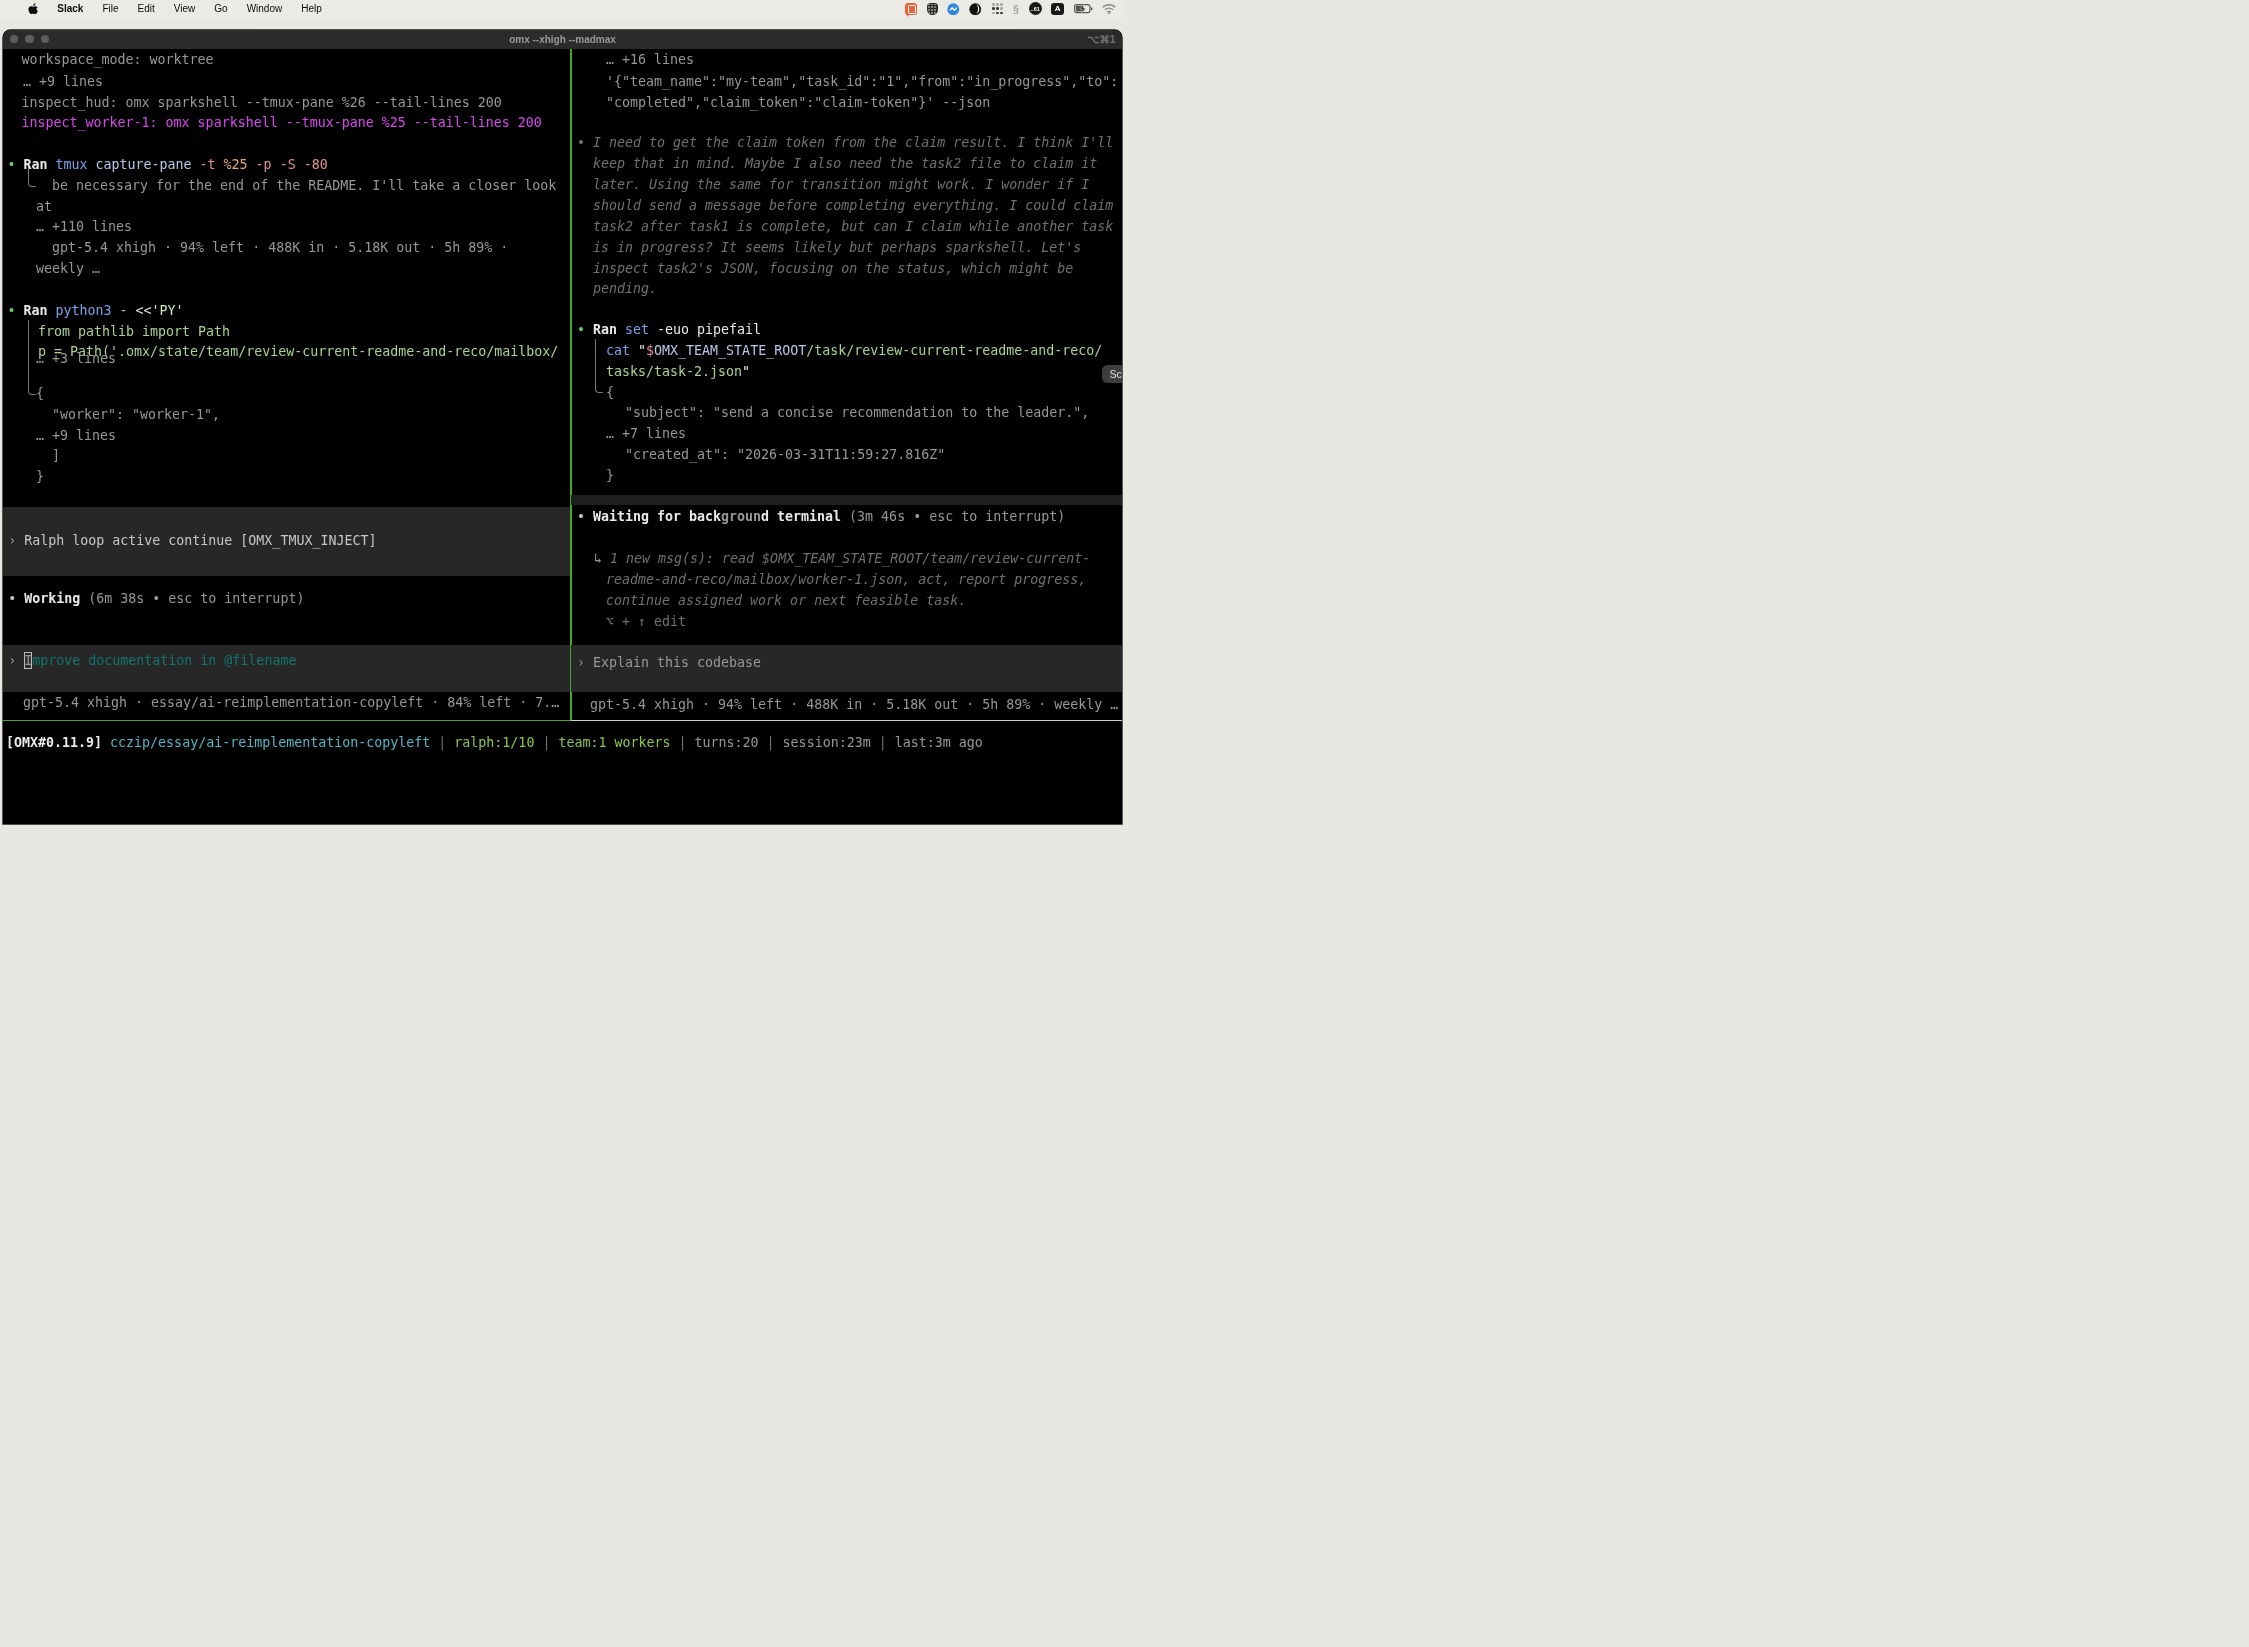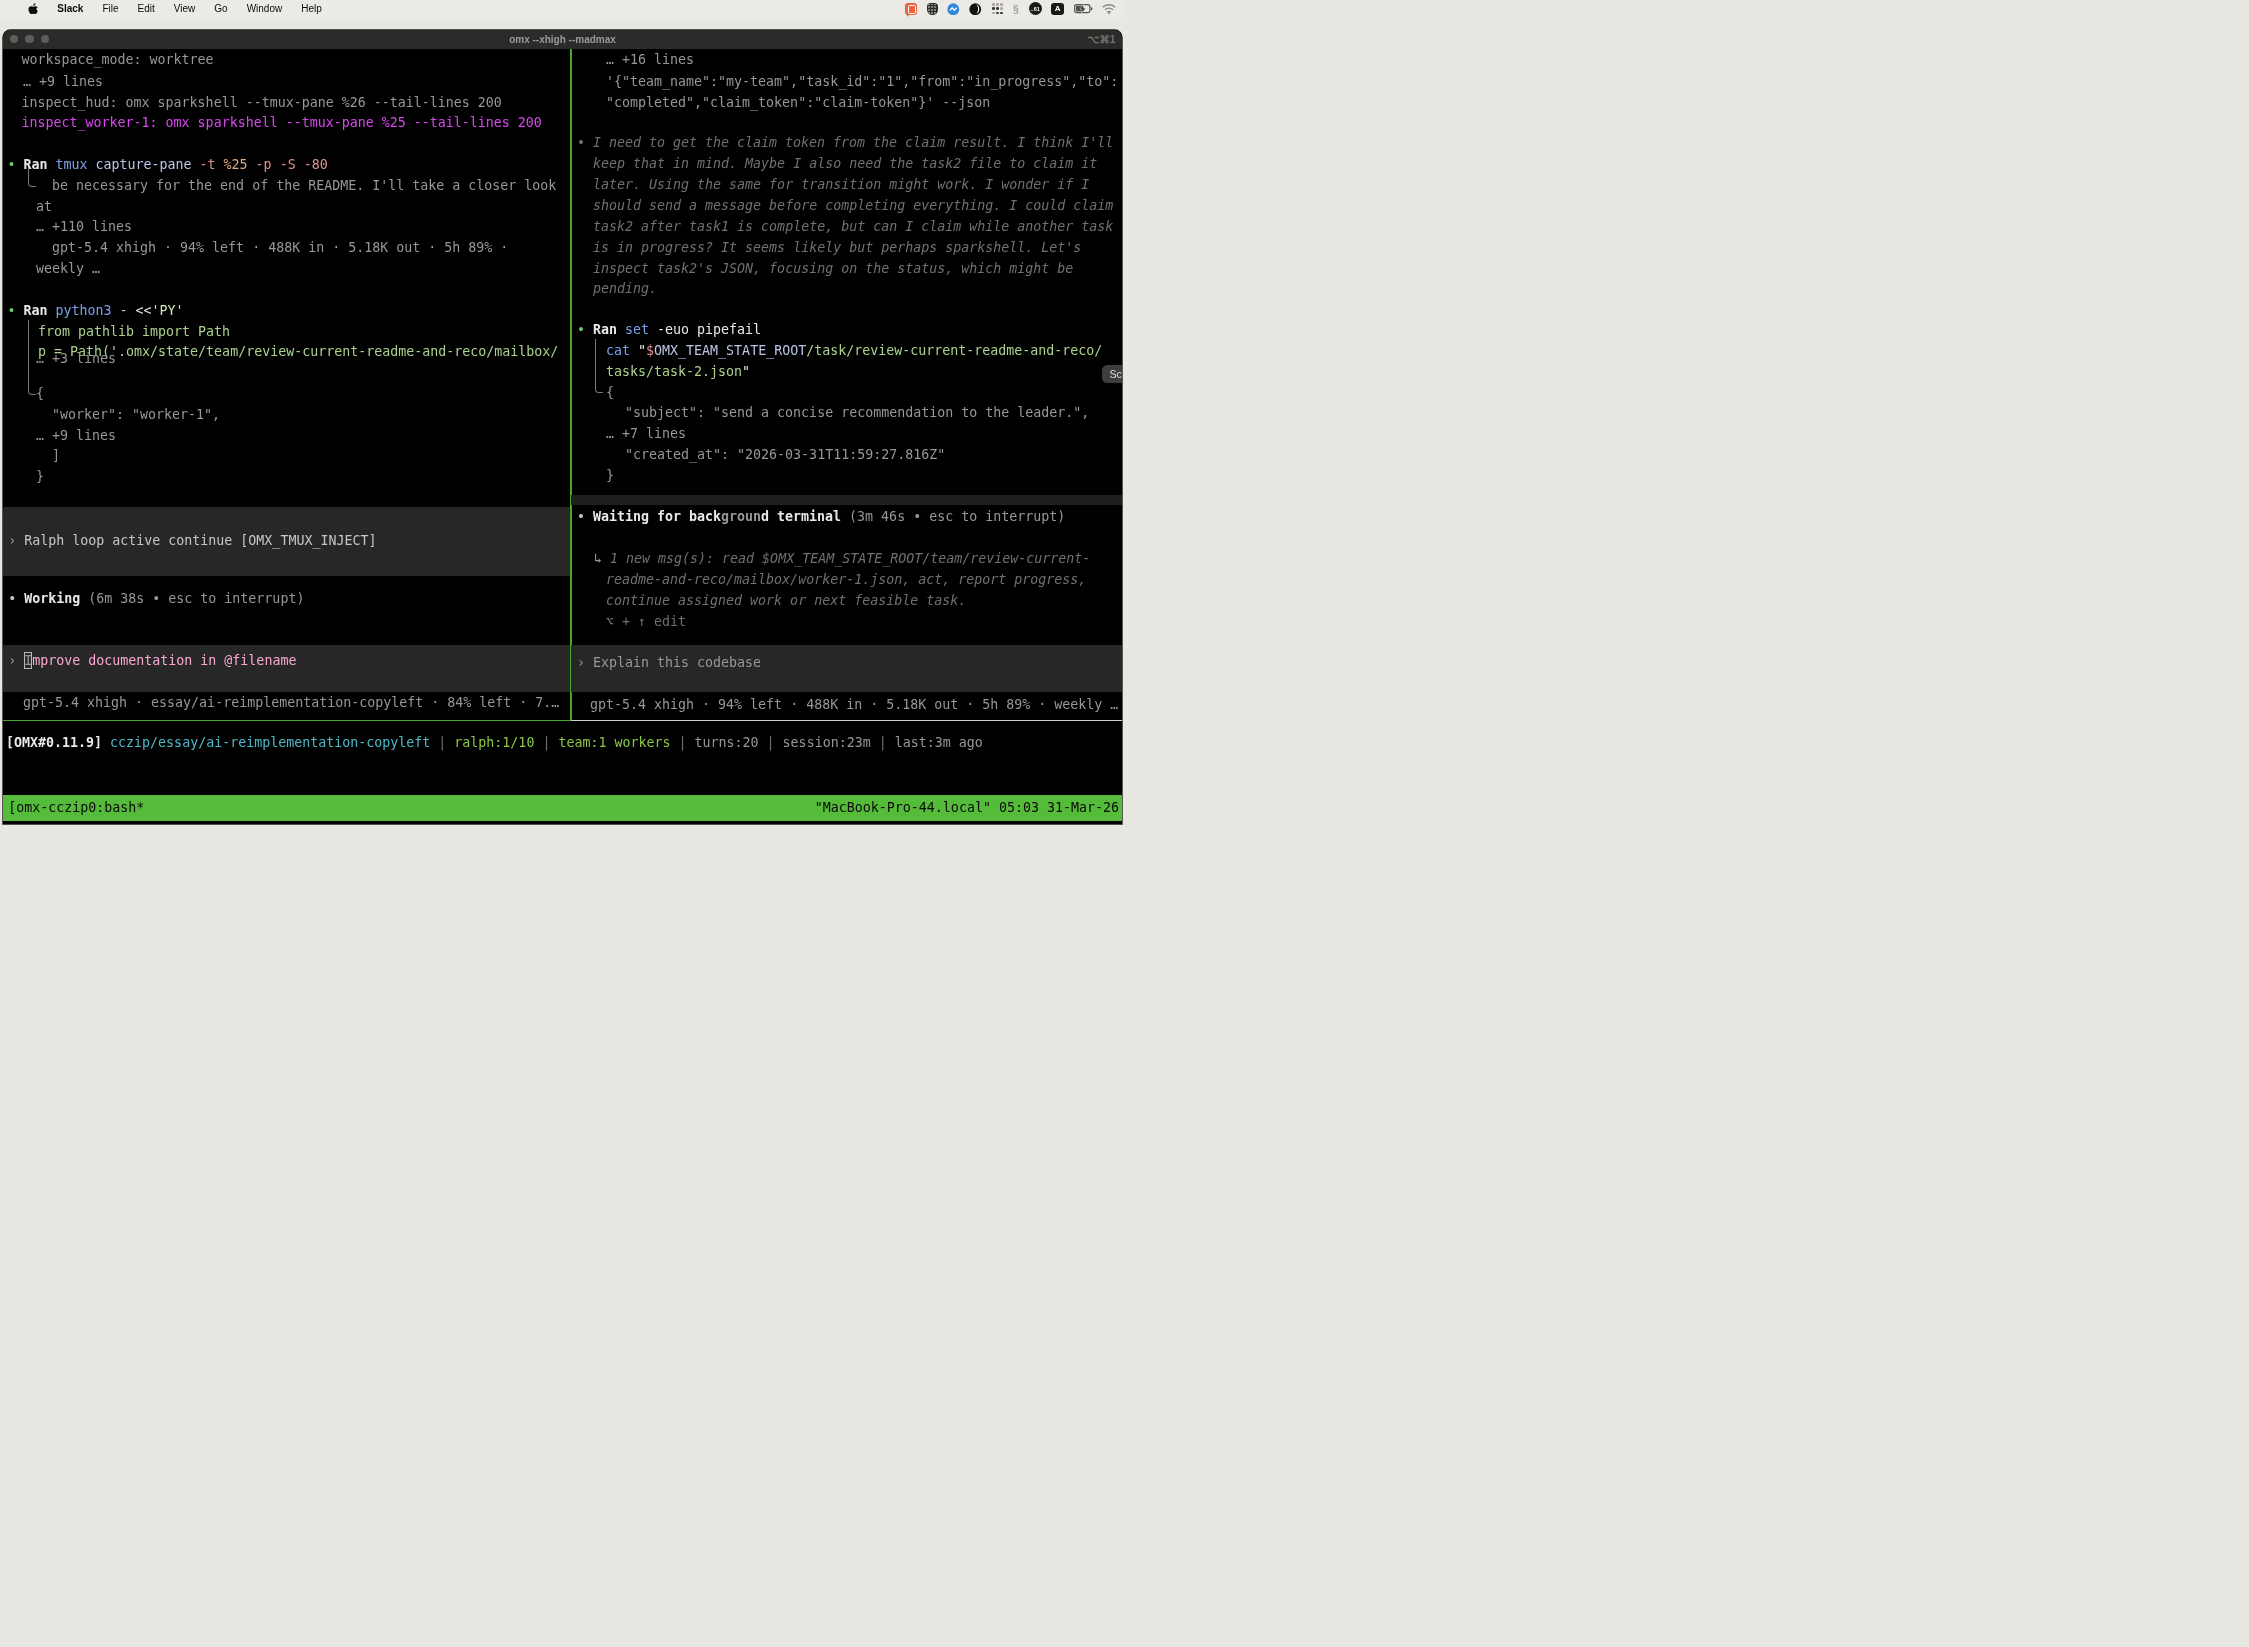"mprove documentation in @filename" span { color: #f9a8d4 -> #0f766e }
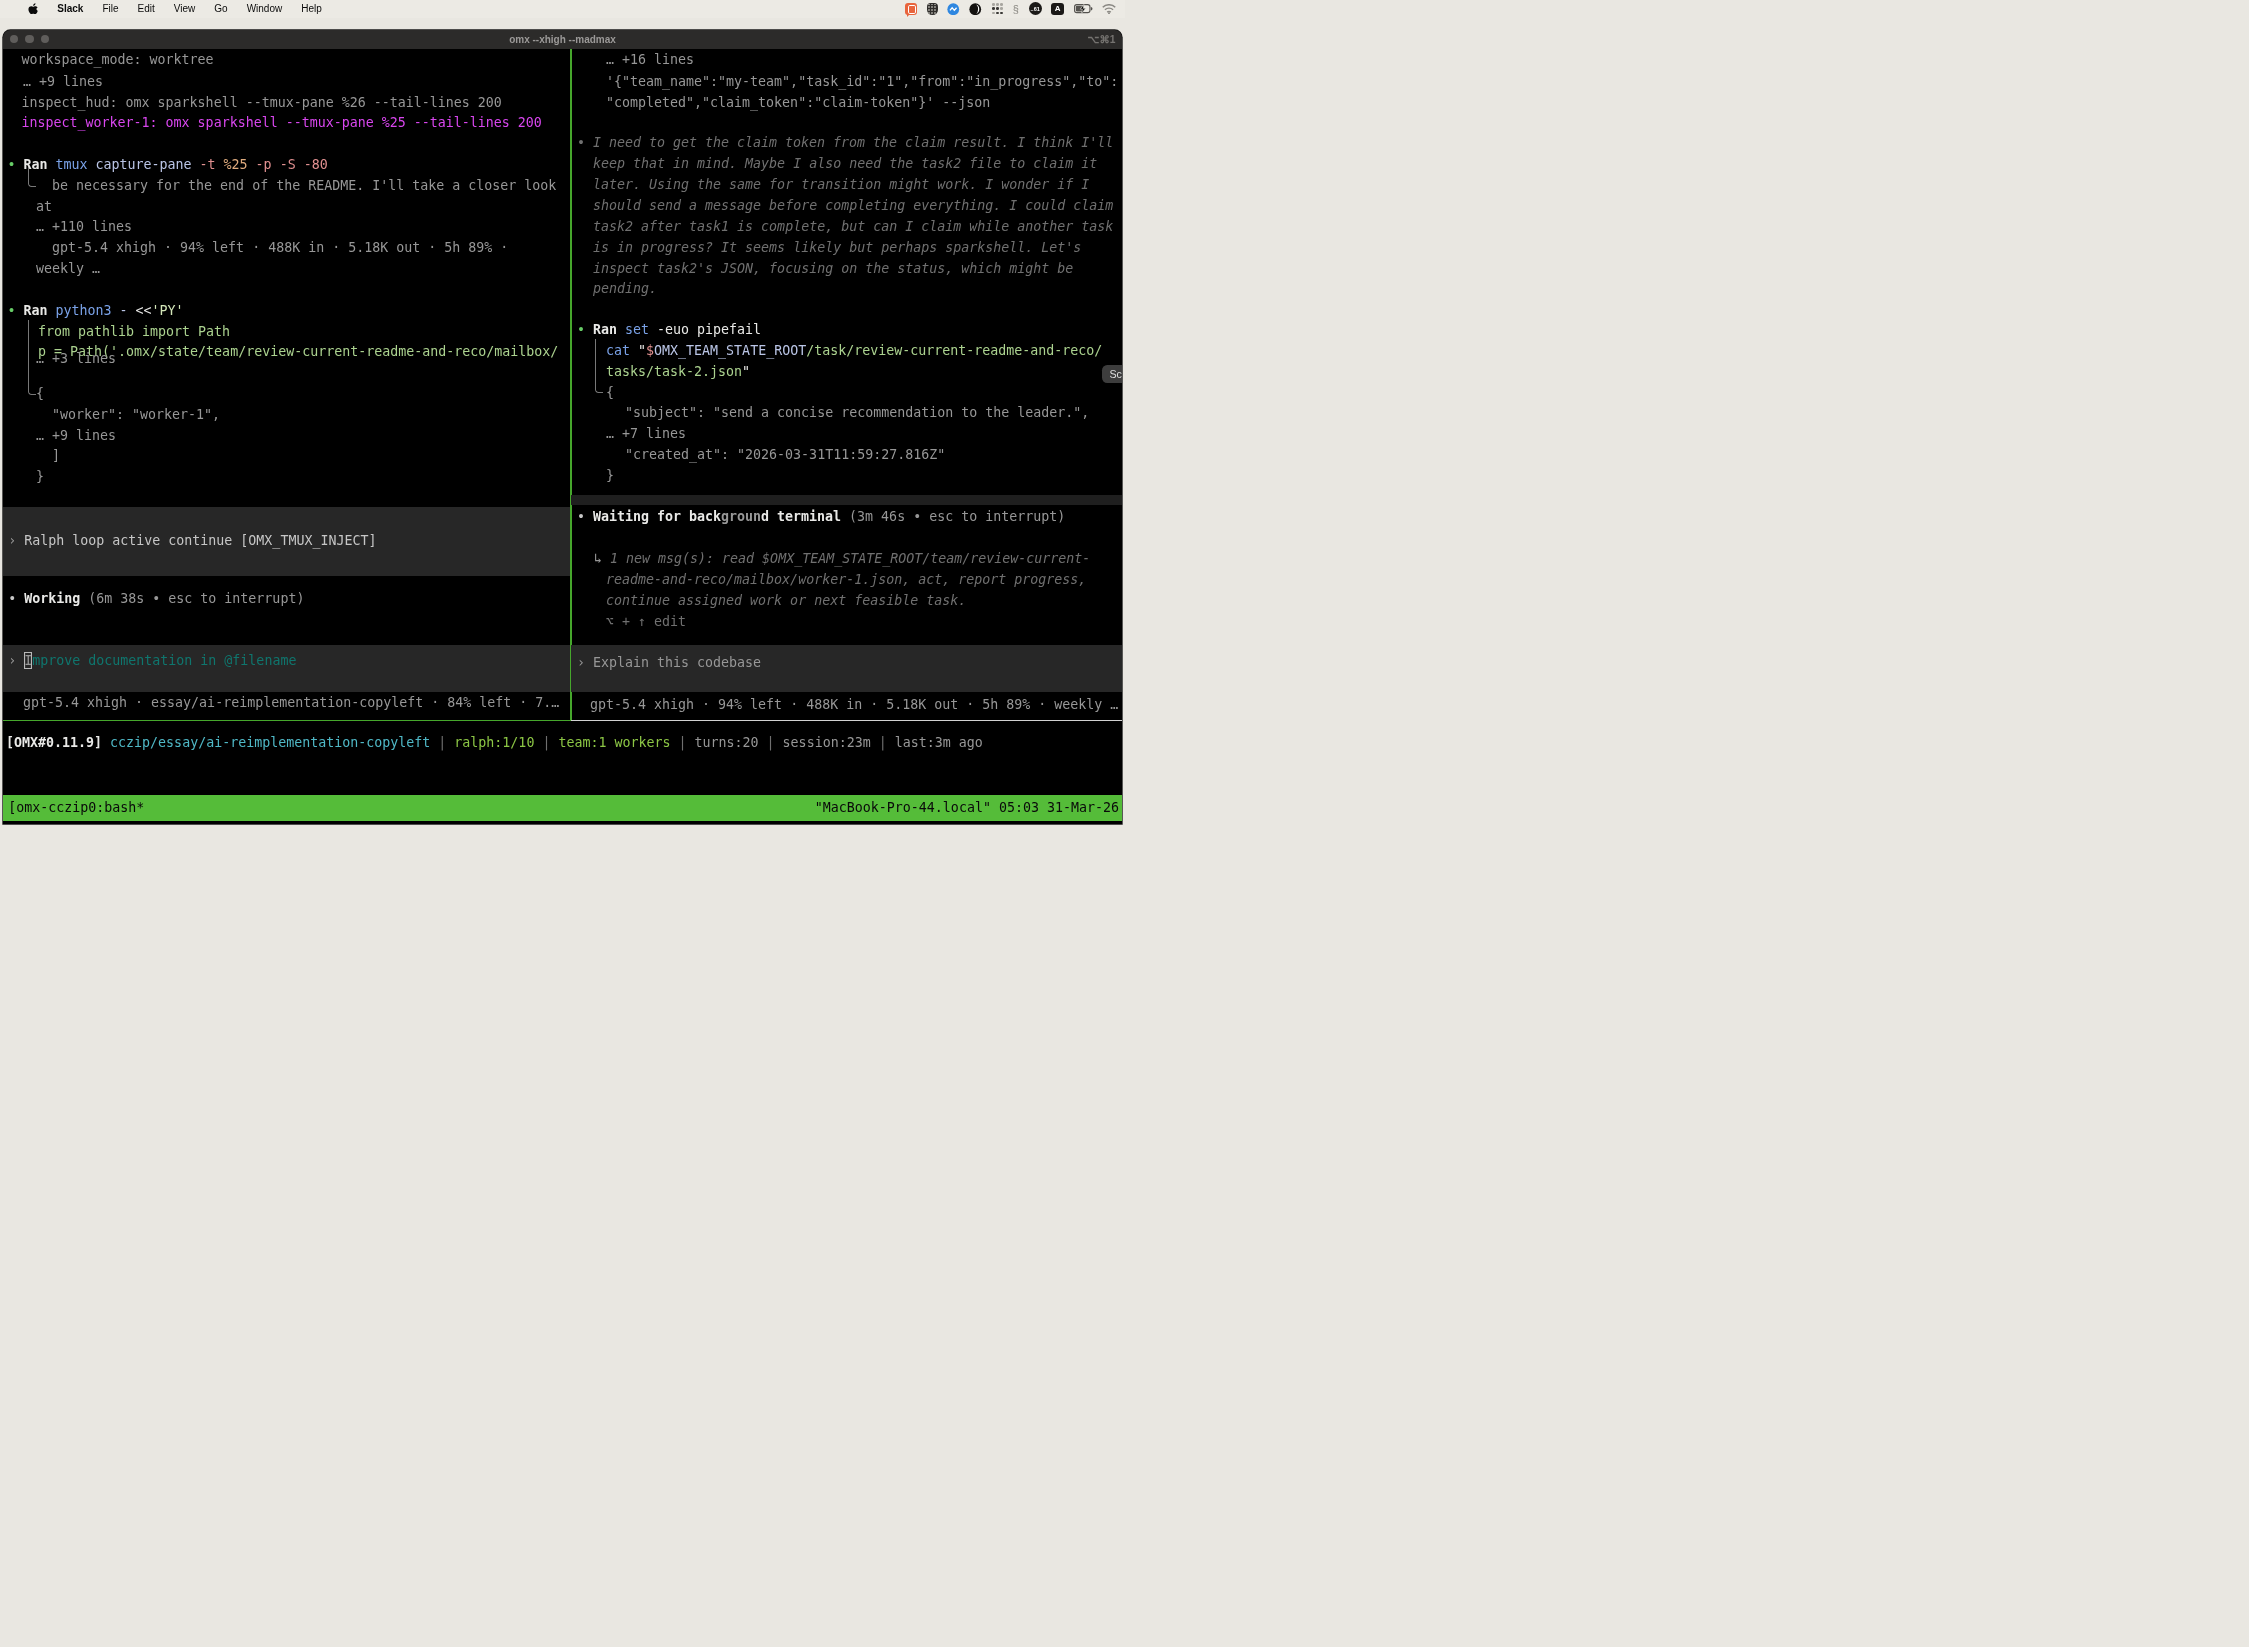"[omx-cczip0:bash*" div { html: <div> <span>[omx-cczip0:bash*</span> <span>"MacBook-Pro-44.local" 05:03 31-Mar-26</span> </div> -> none }
